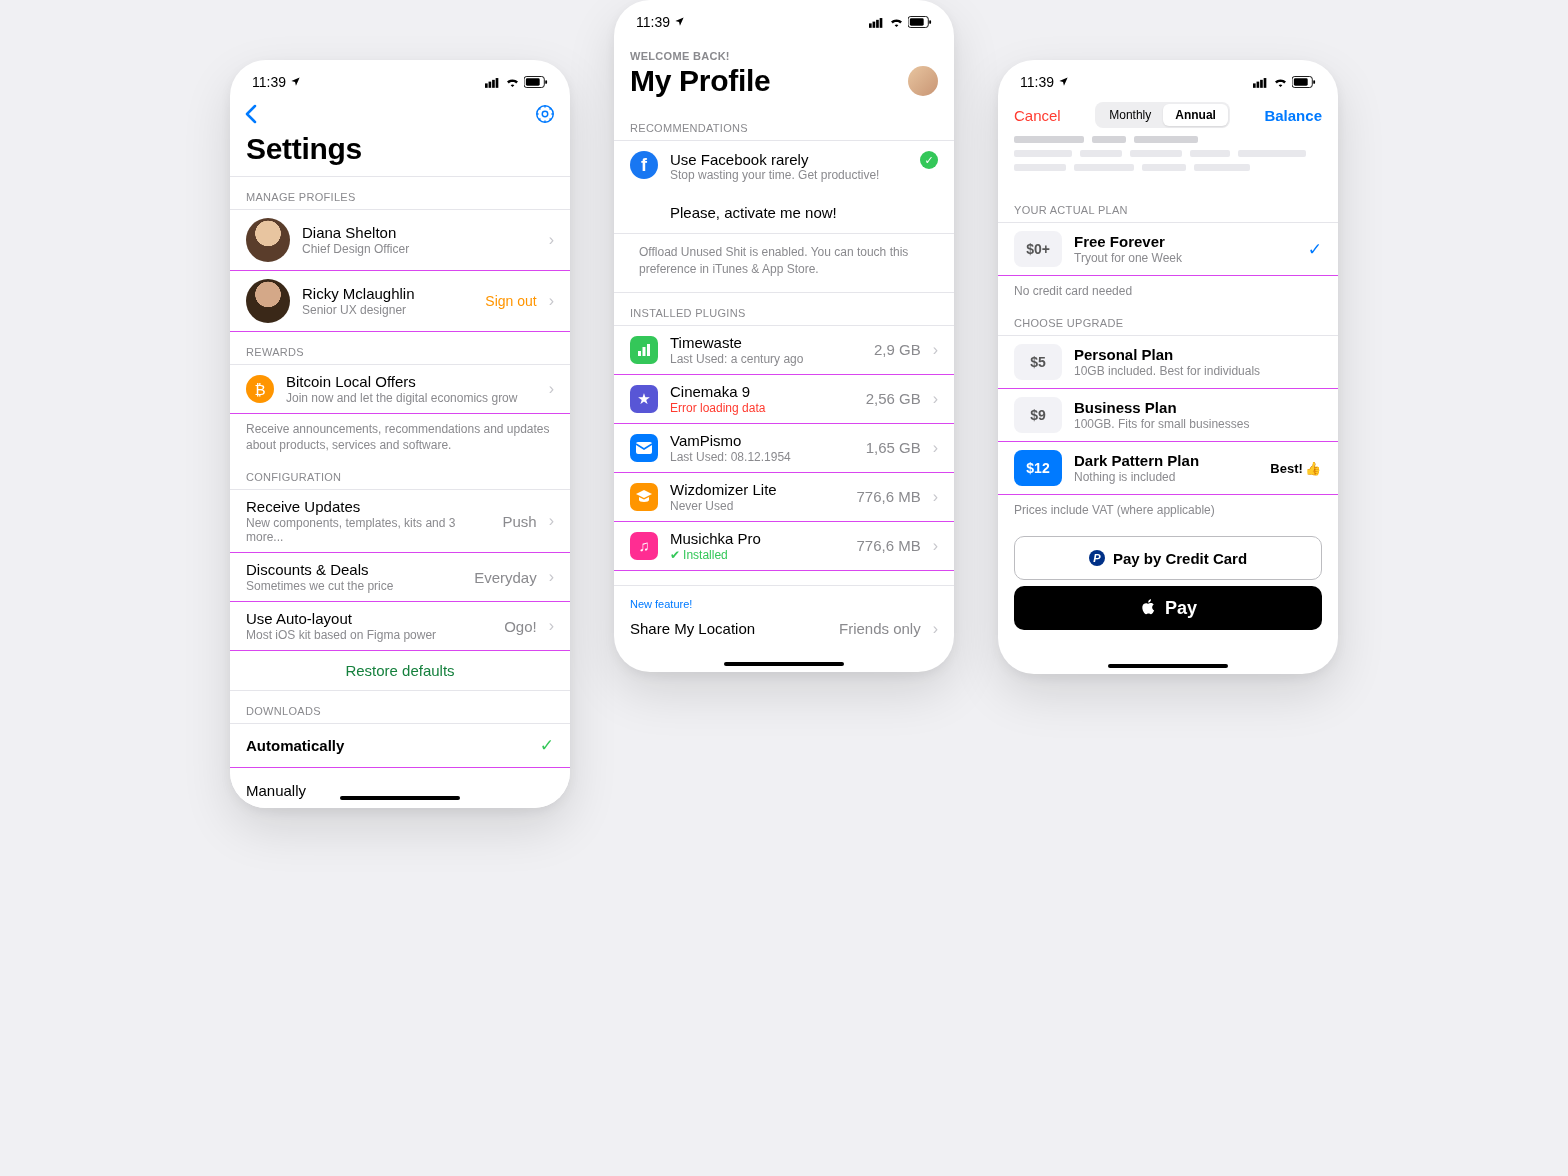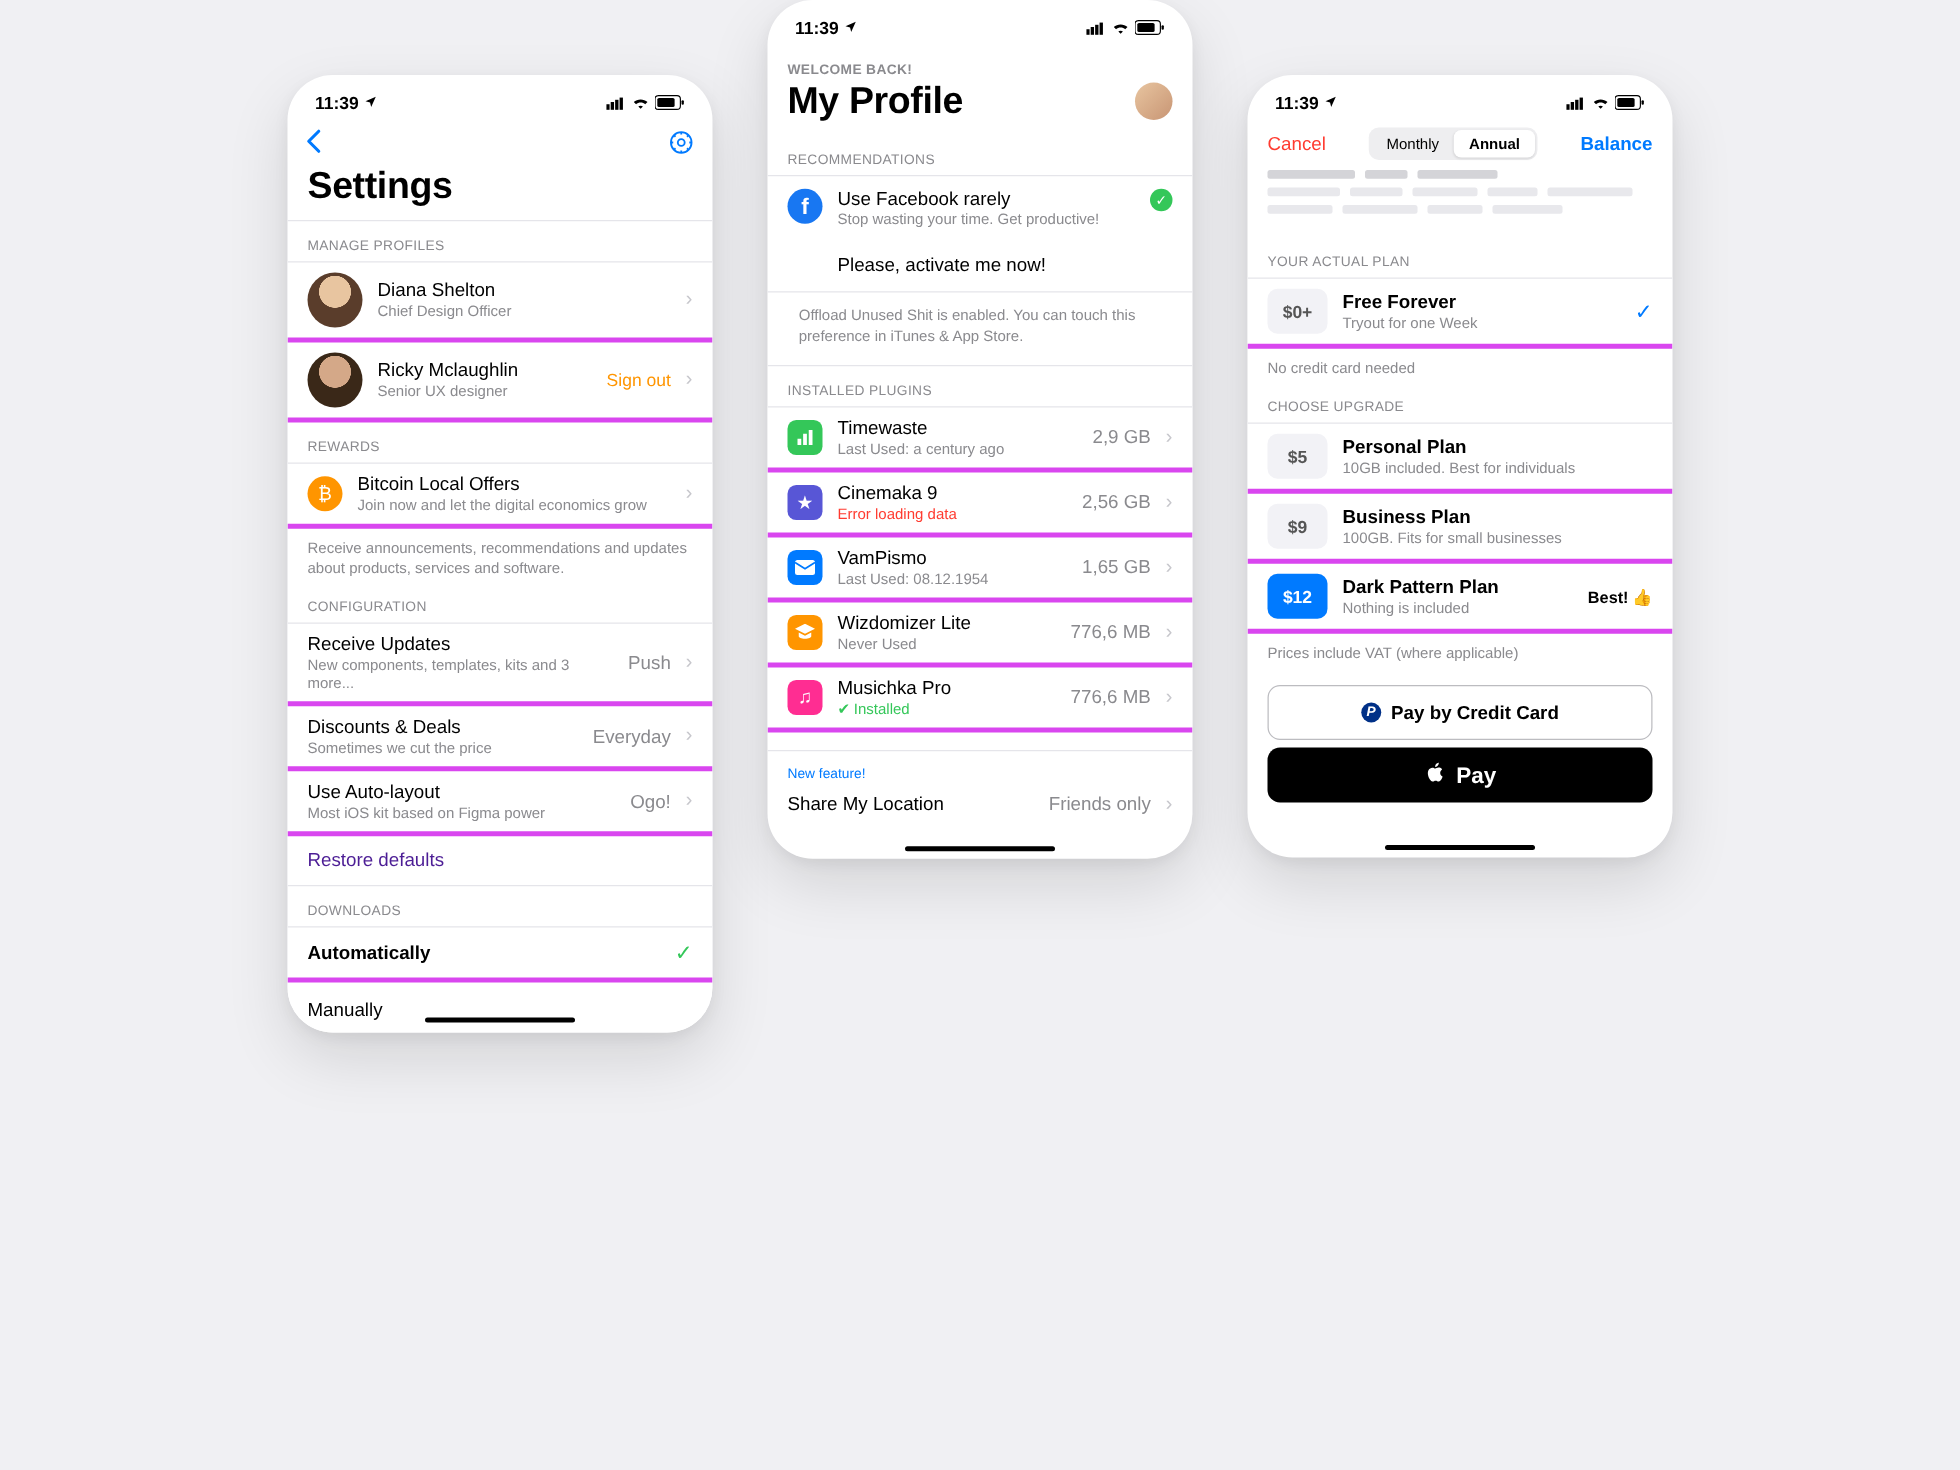"11:39" .status-bar { font-weight: 700 -> 400 }
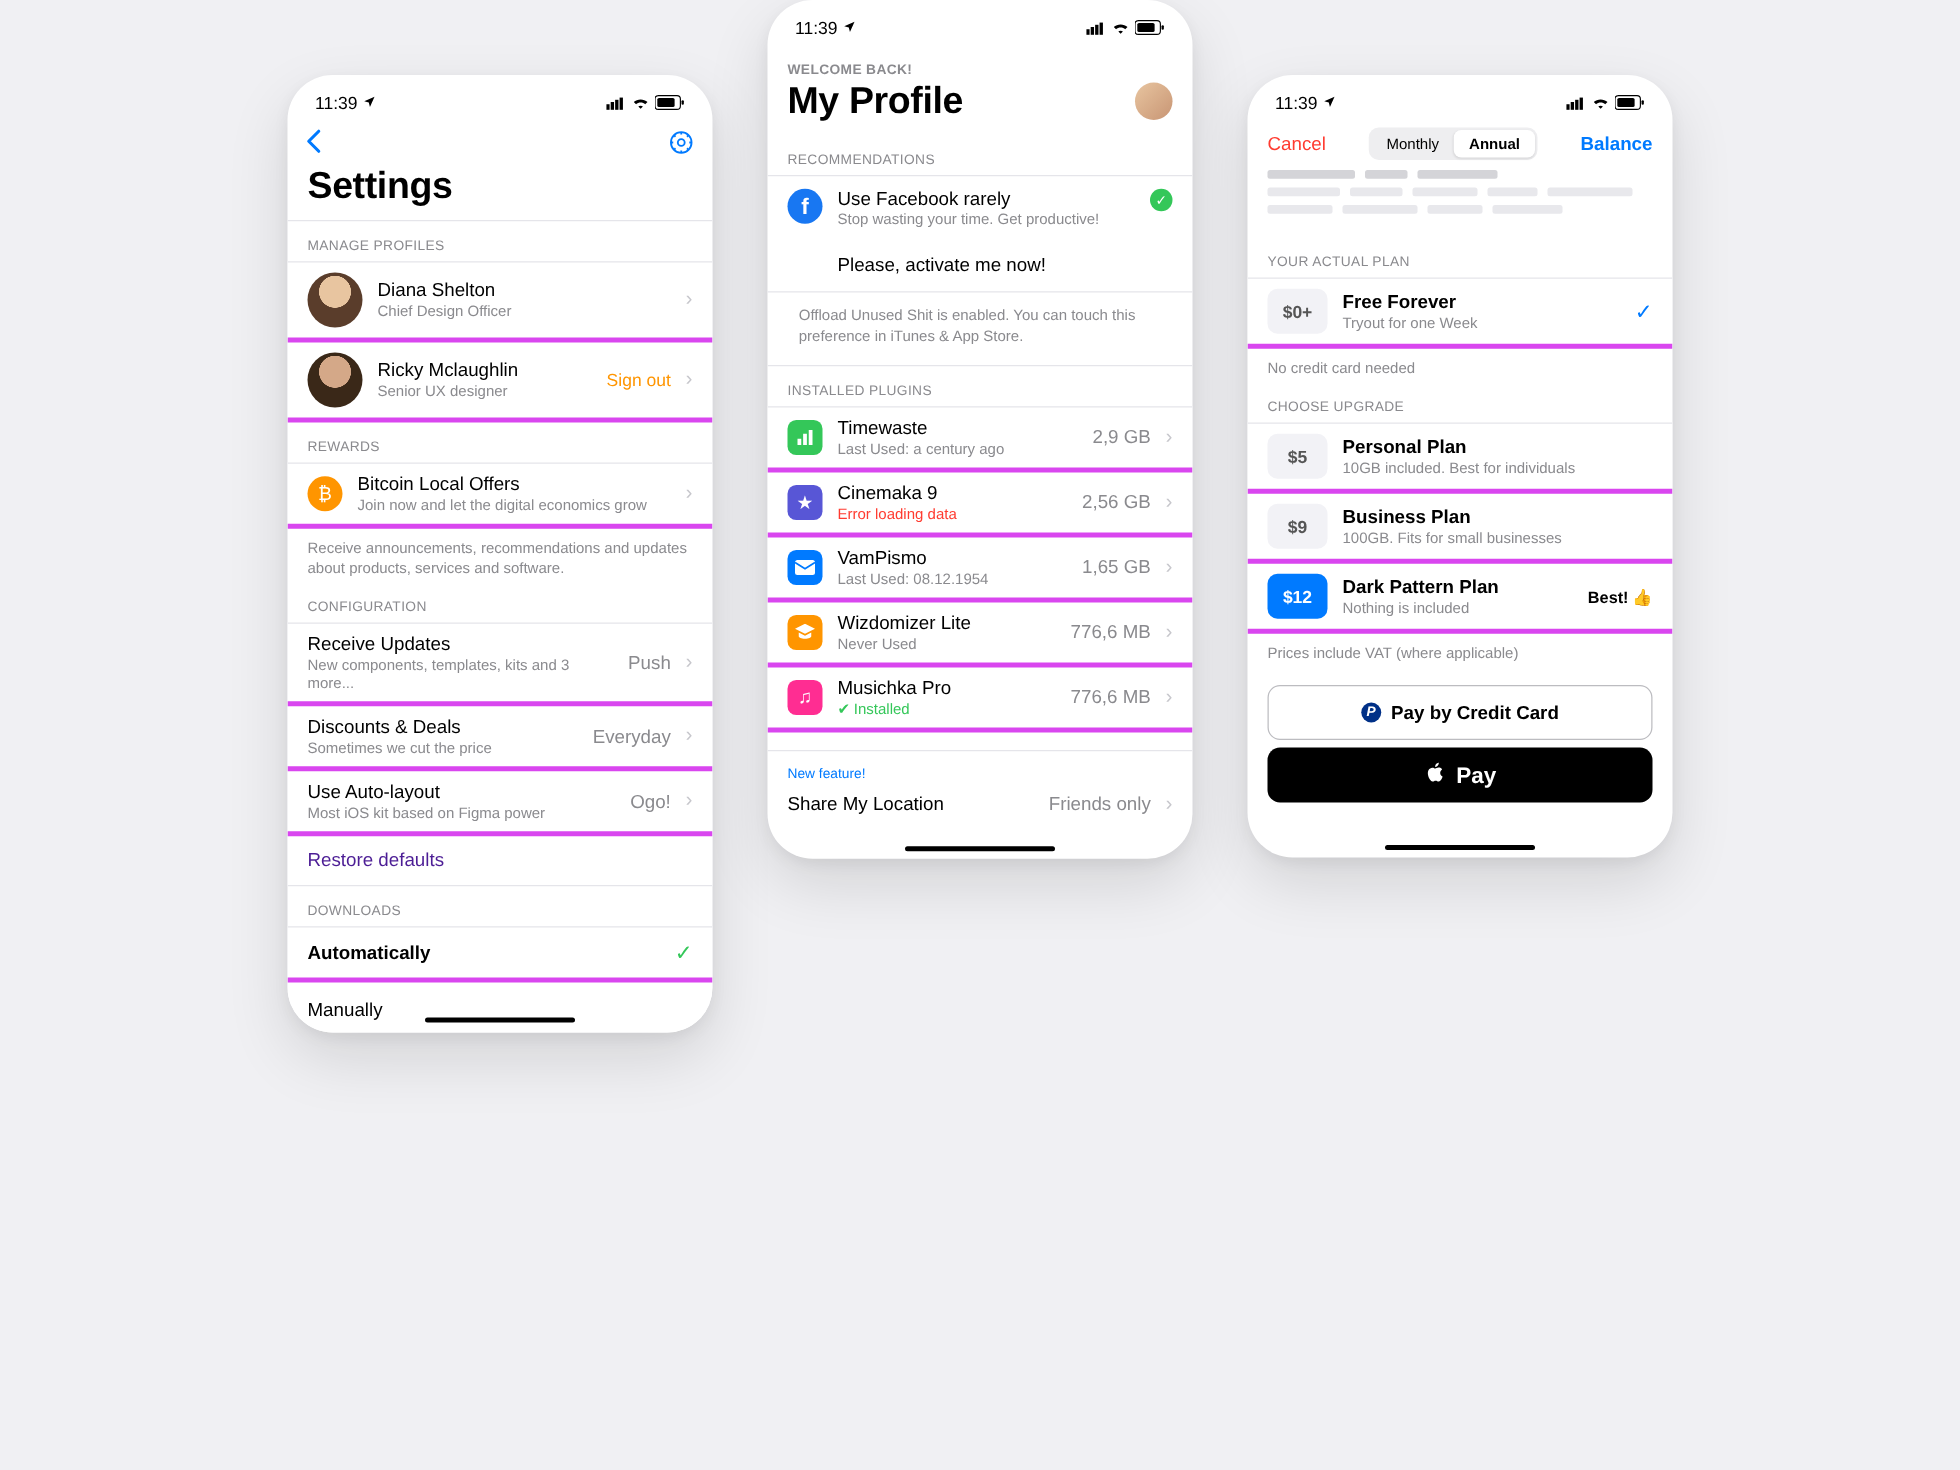"Diana Shelton" .row { border-bottom: 4px solid #d946ef -> 1px solid #d946ef }
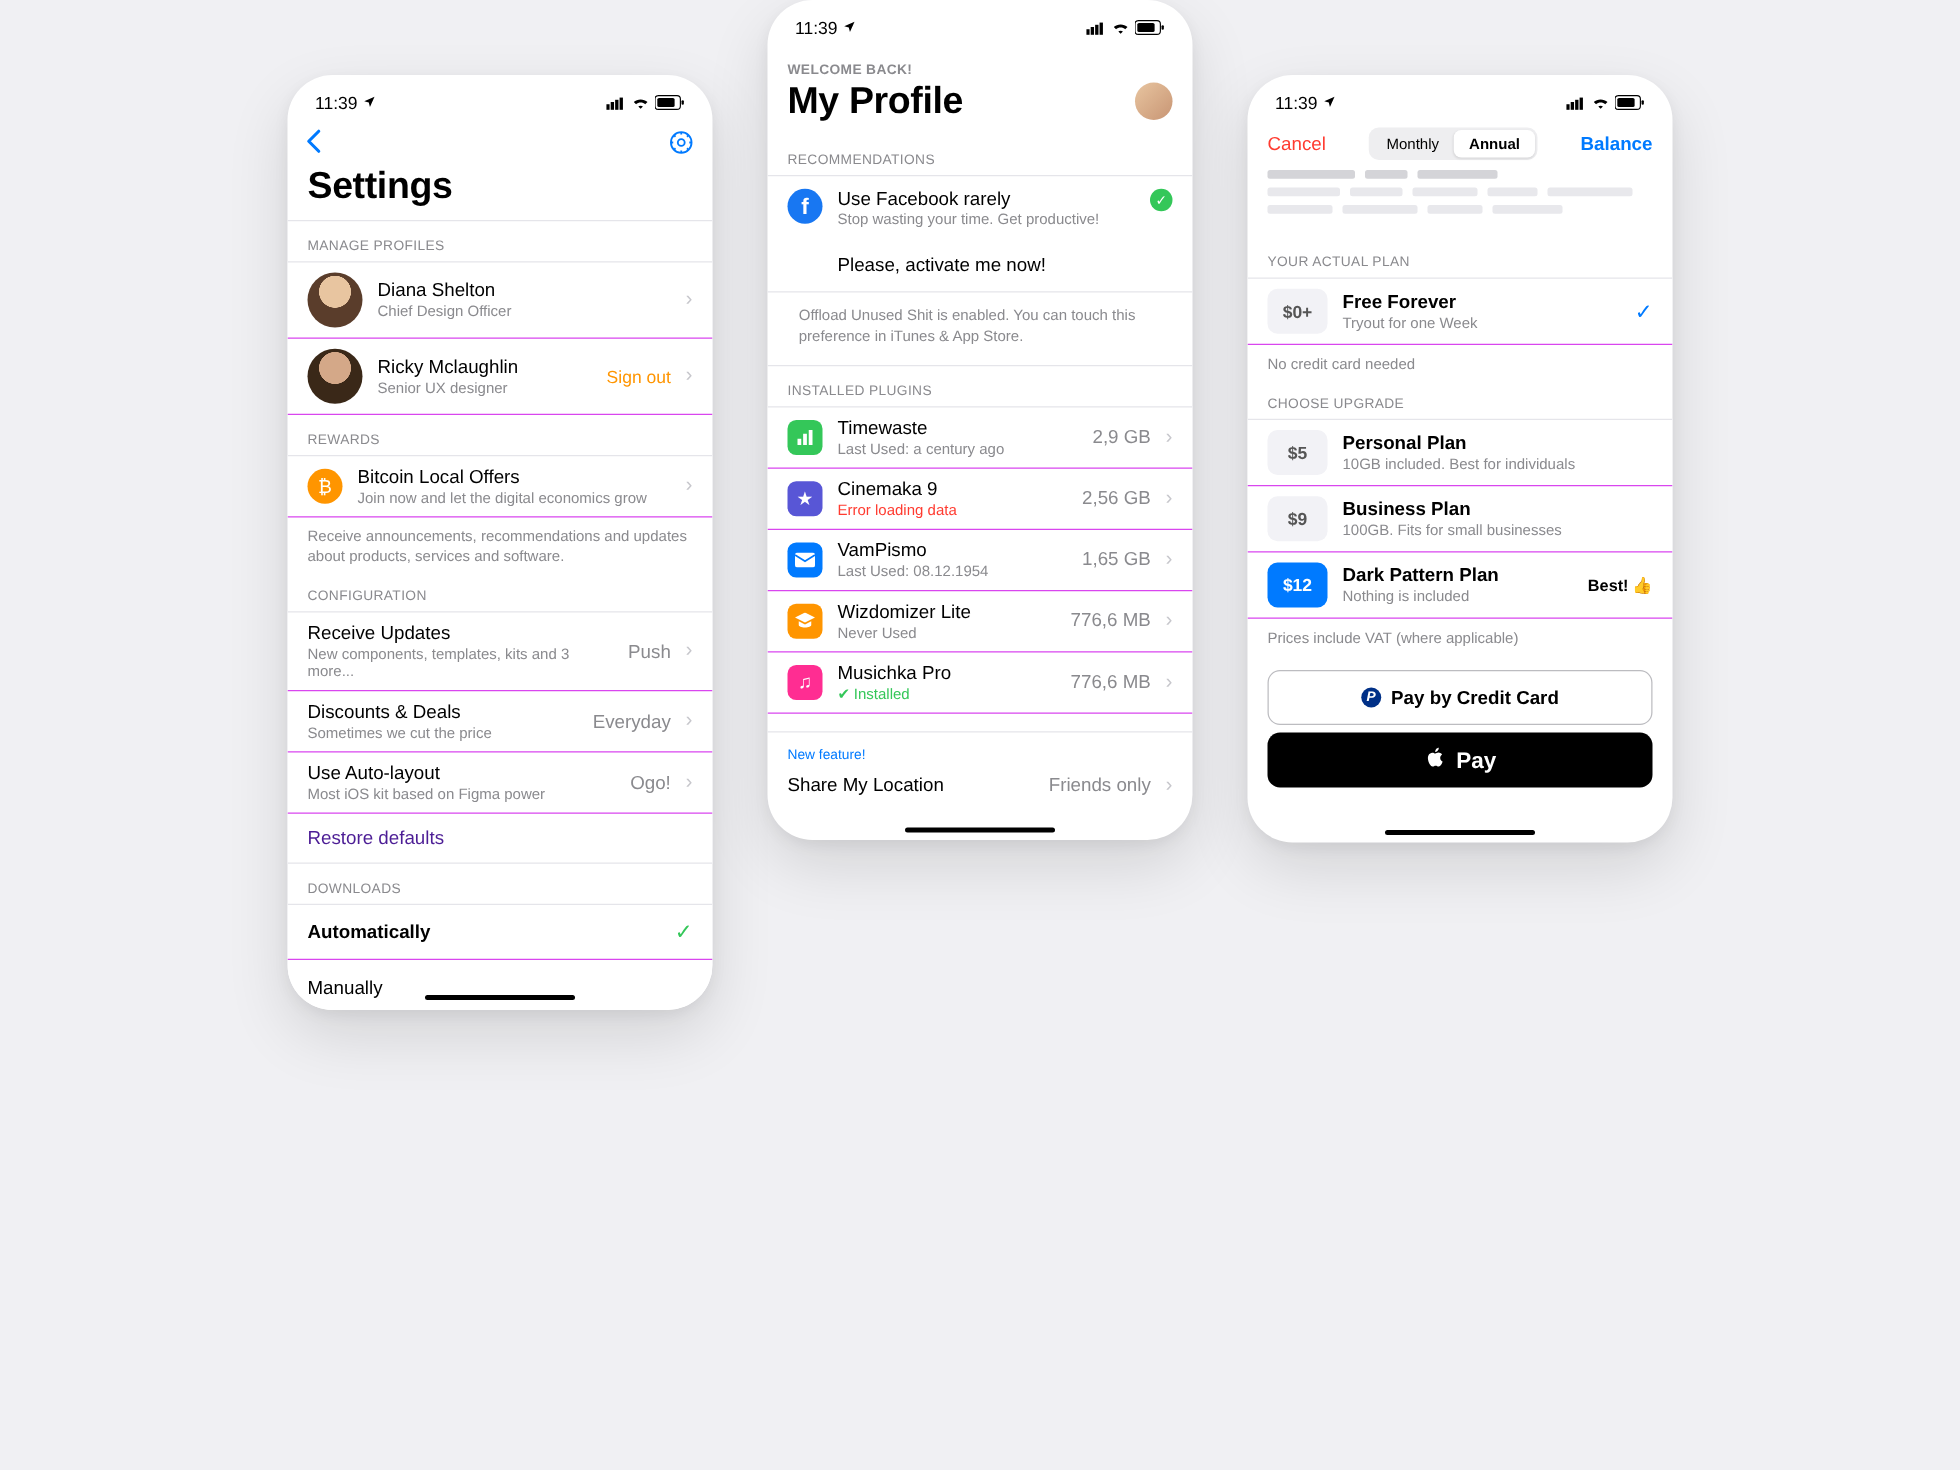"Restore defaults" .link-row { color: #4c1d95 -> #15803d; text-align: none -> center }
